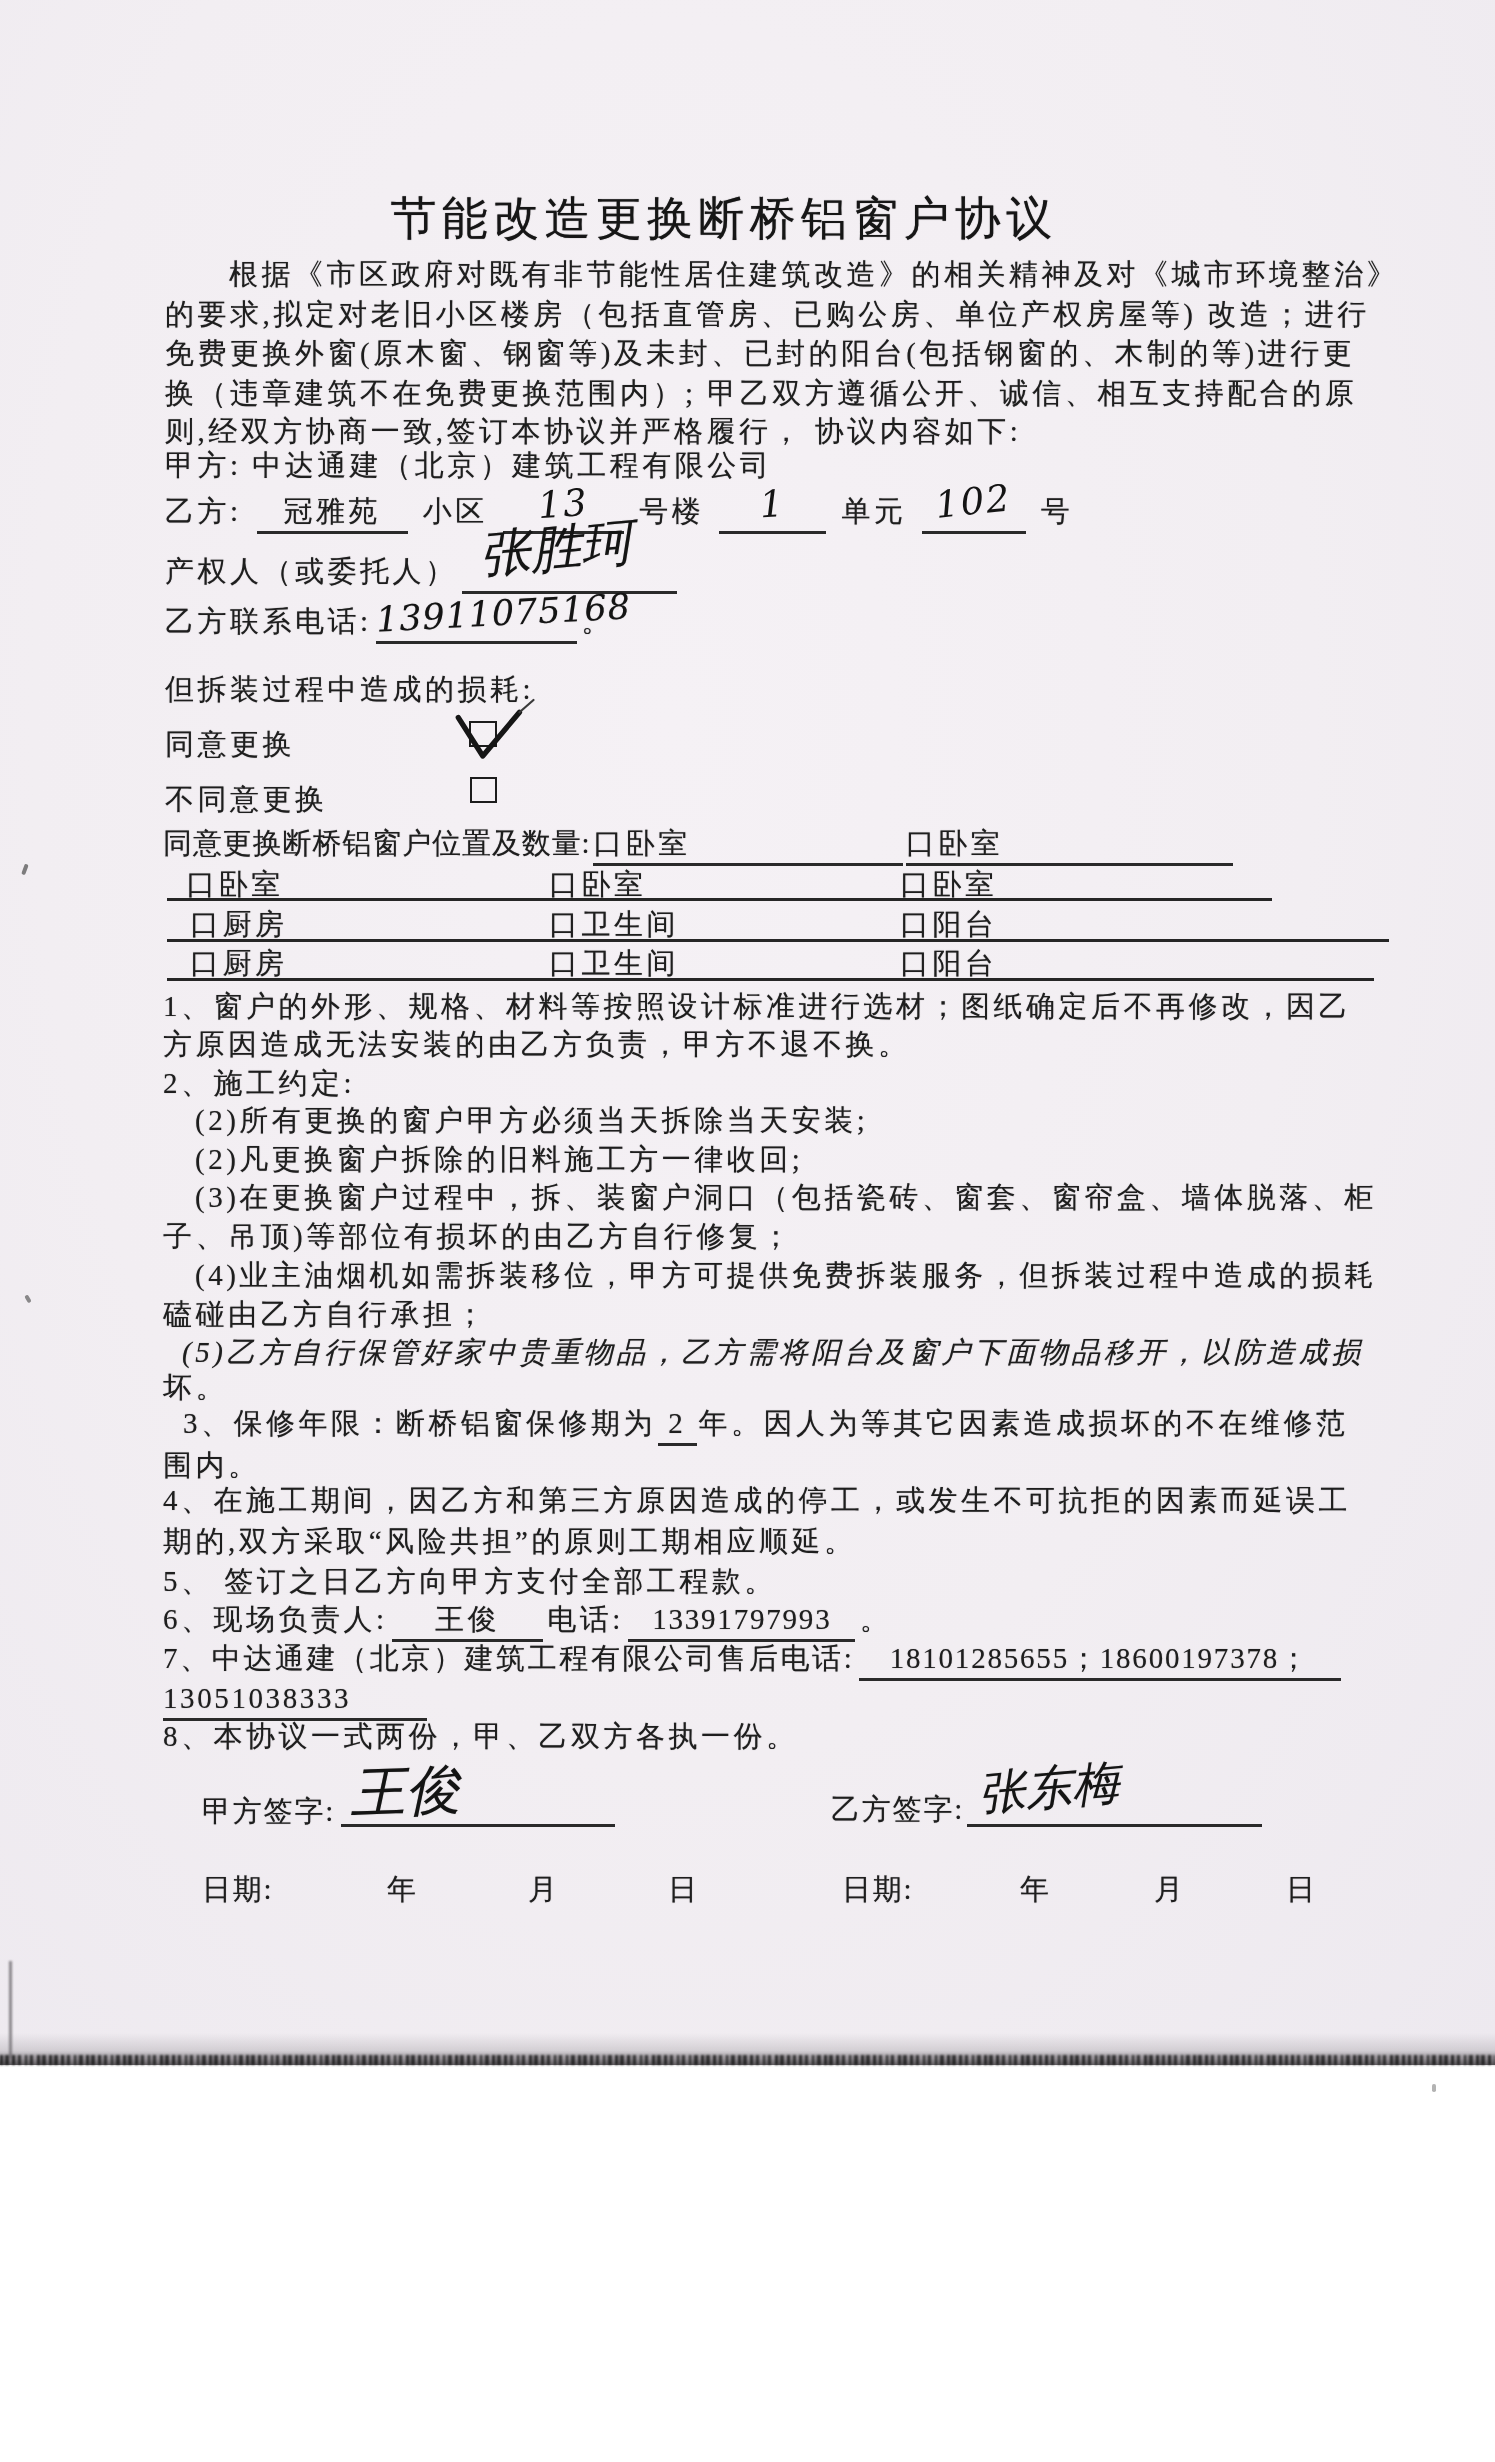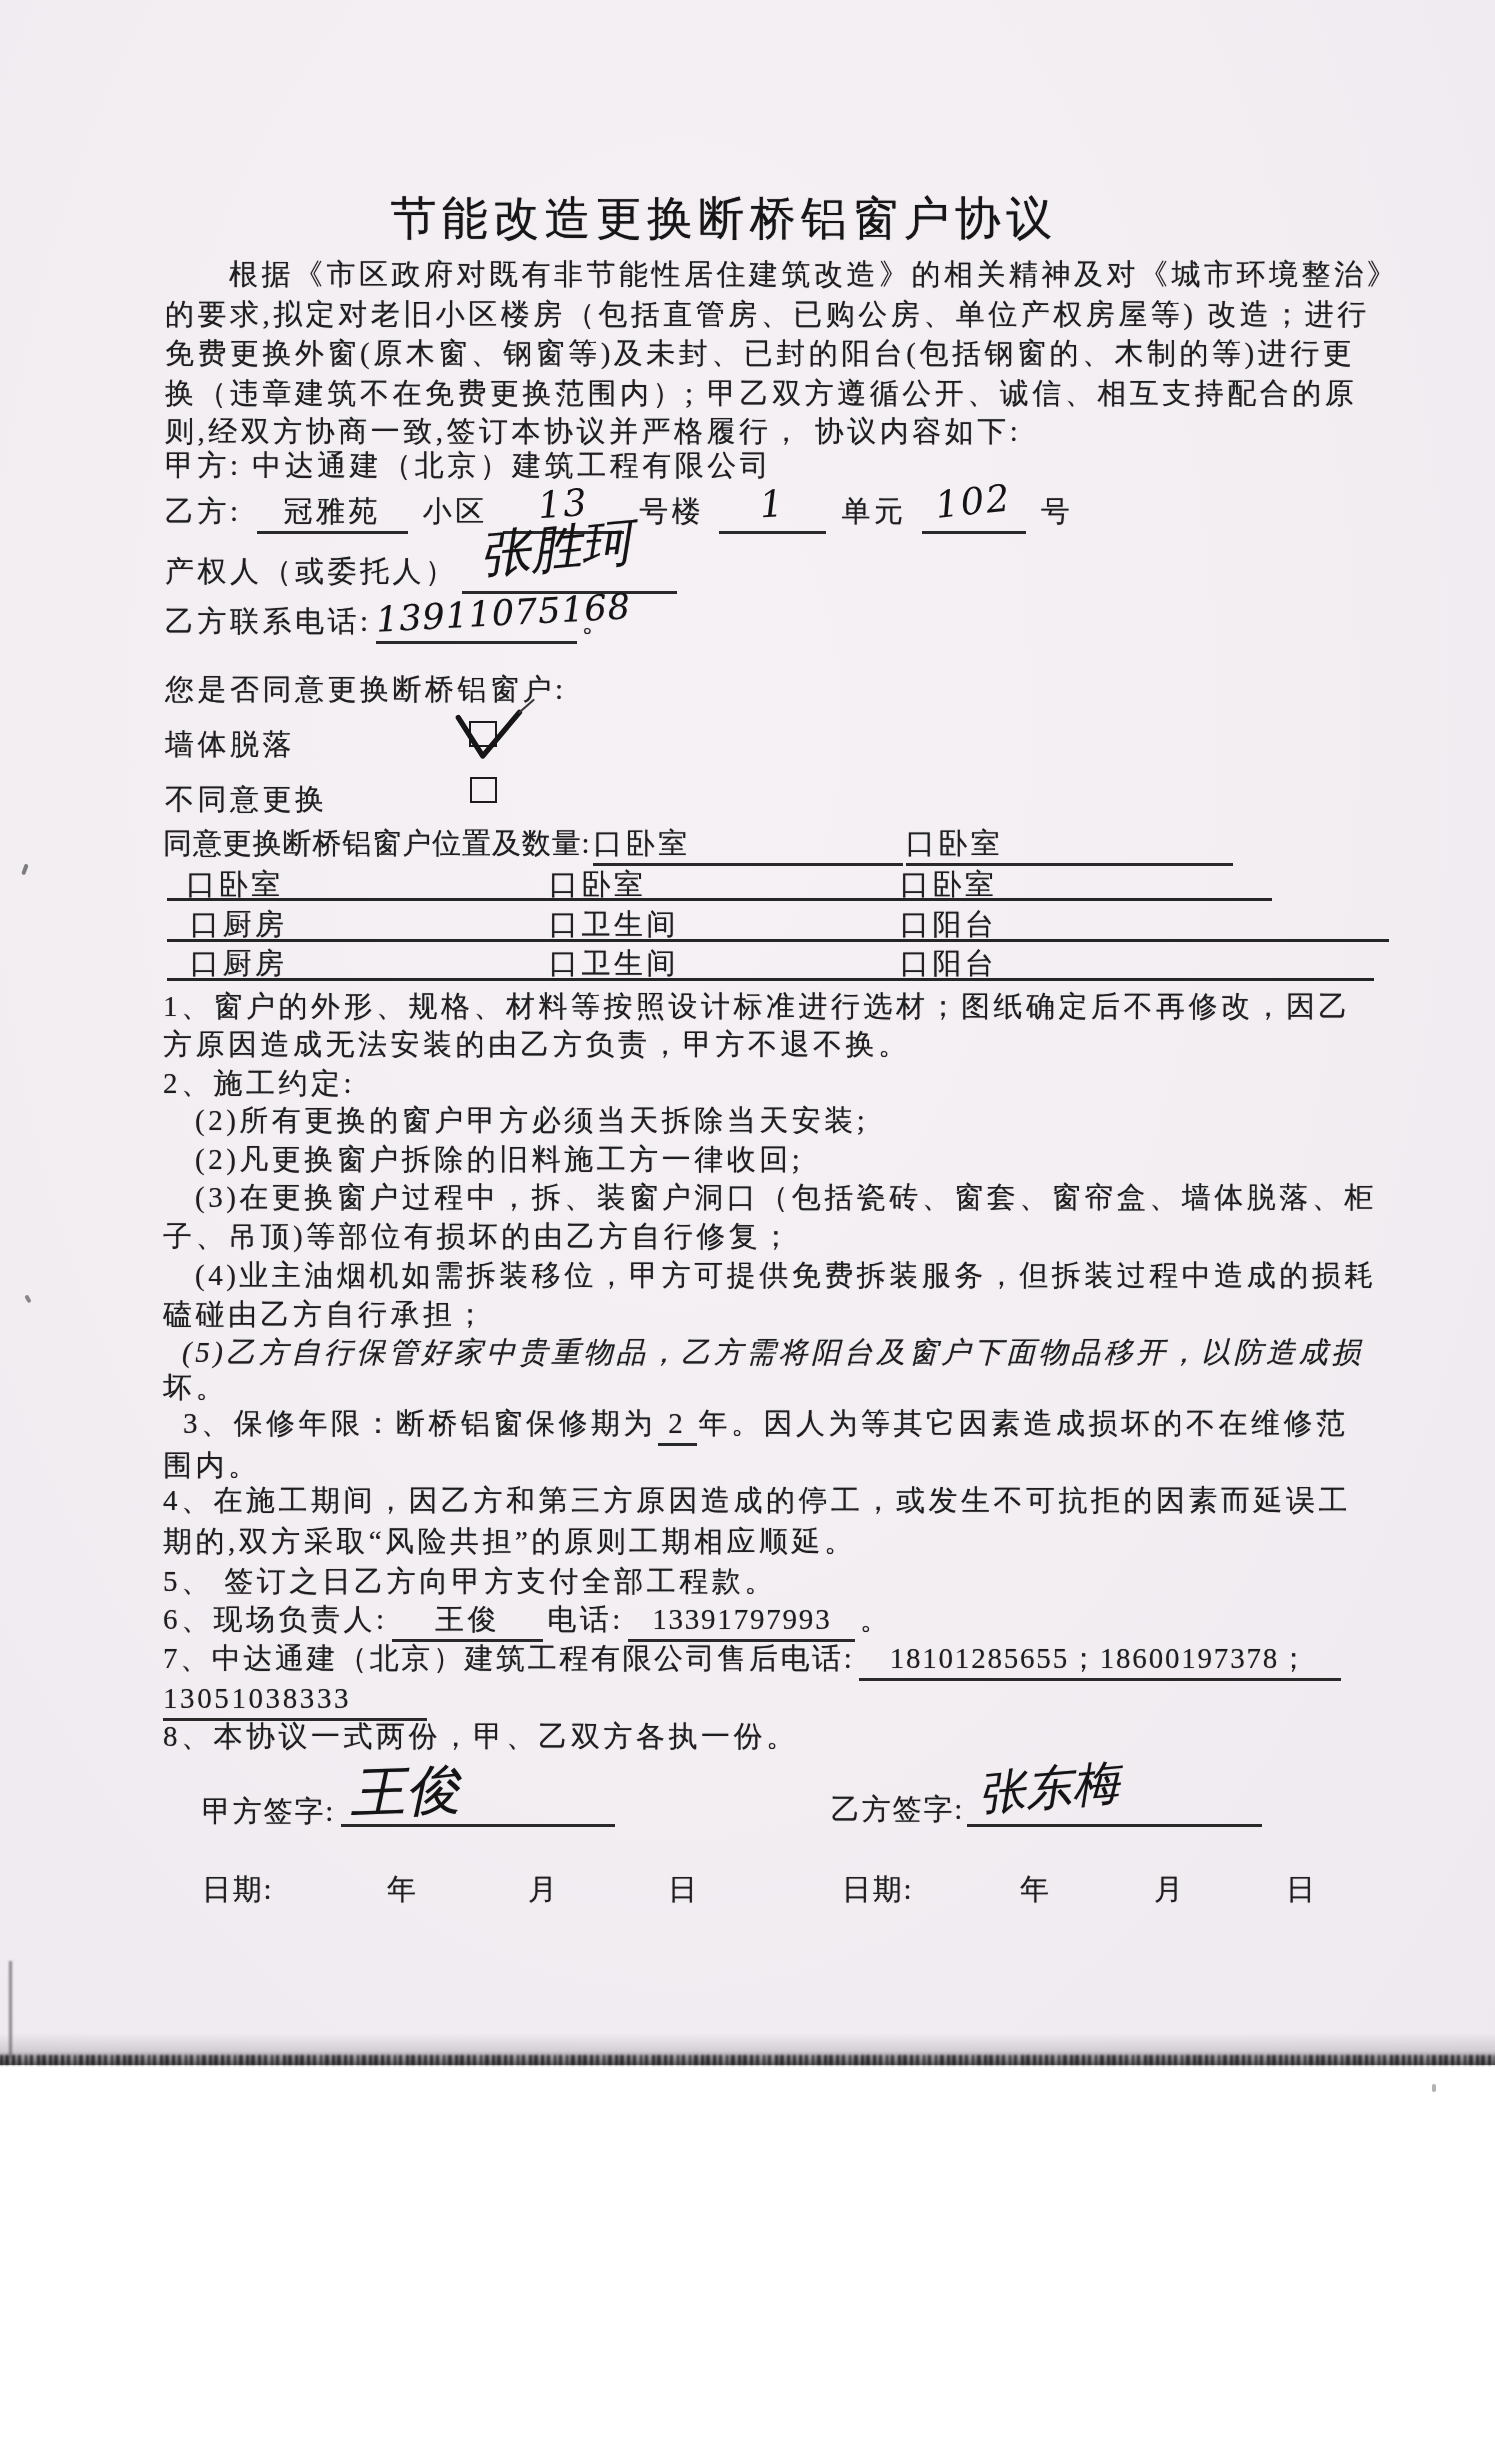"您是否同意更换断桥铝窗户:" div.ln { text: 您是否同意更换断桥铝窗户 -> 但拆装过程中造成的损耗 }
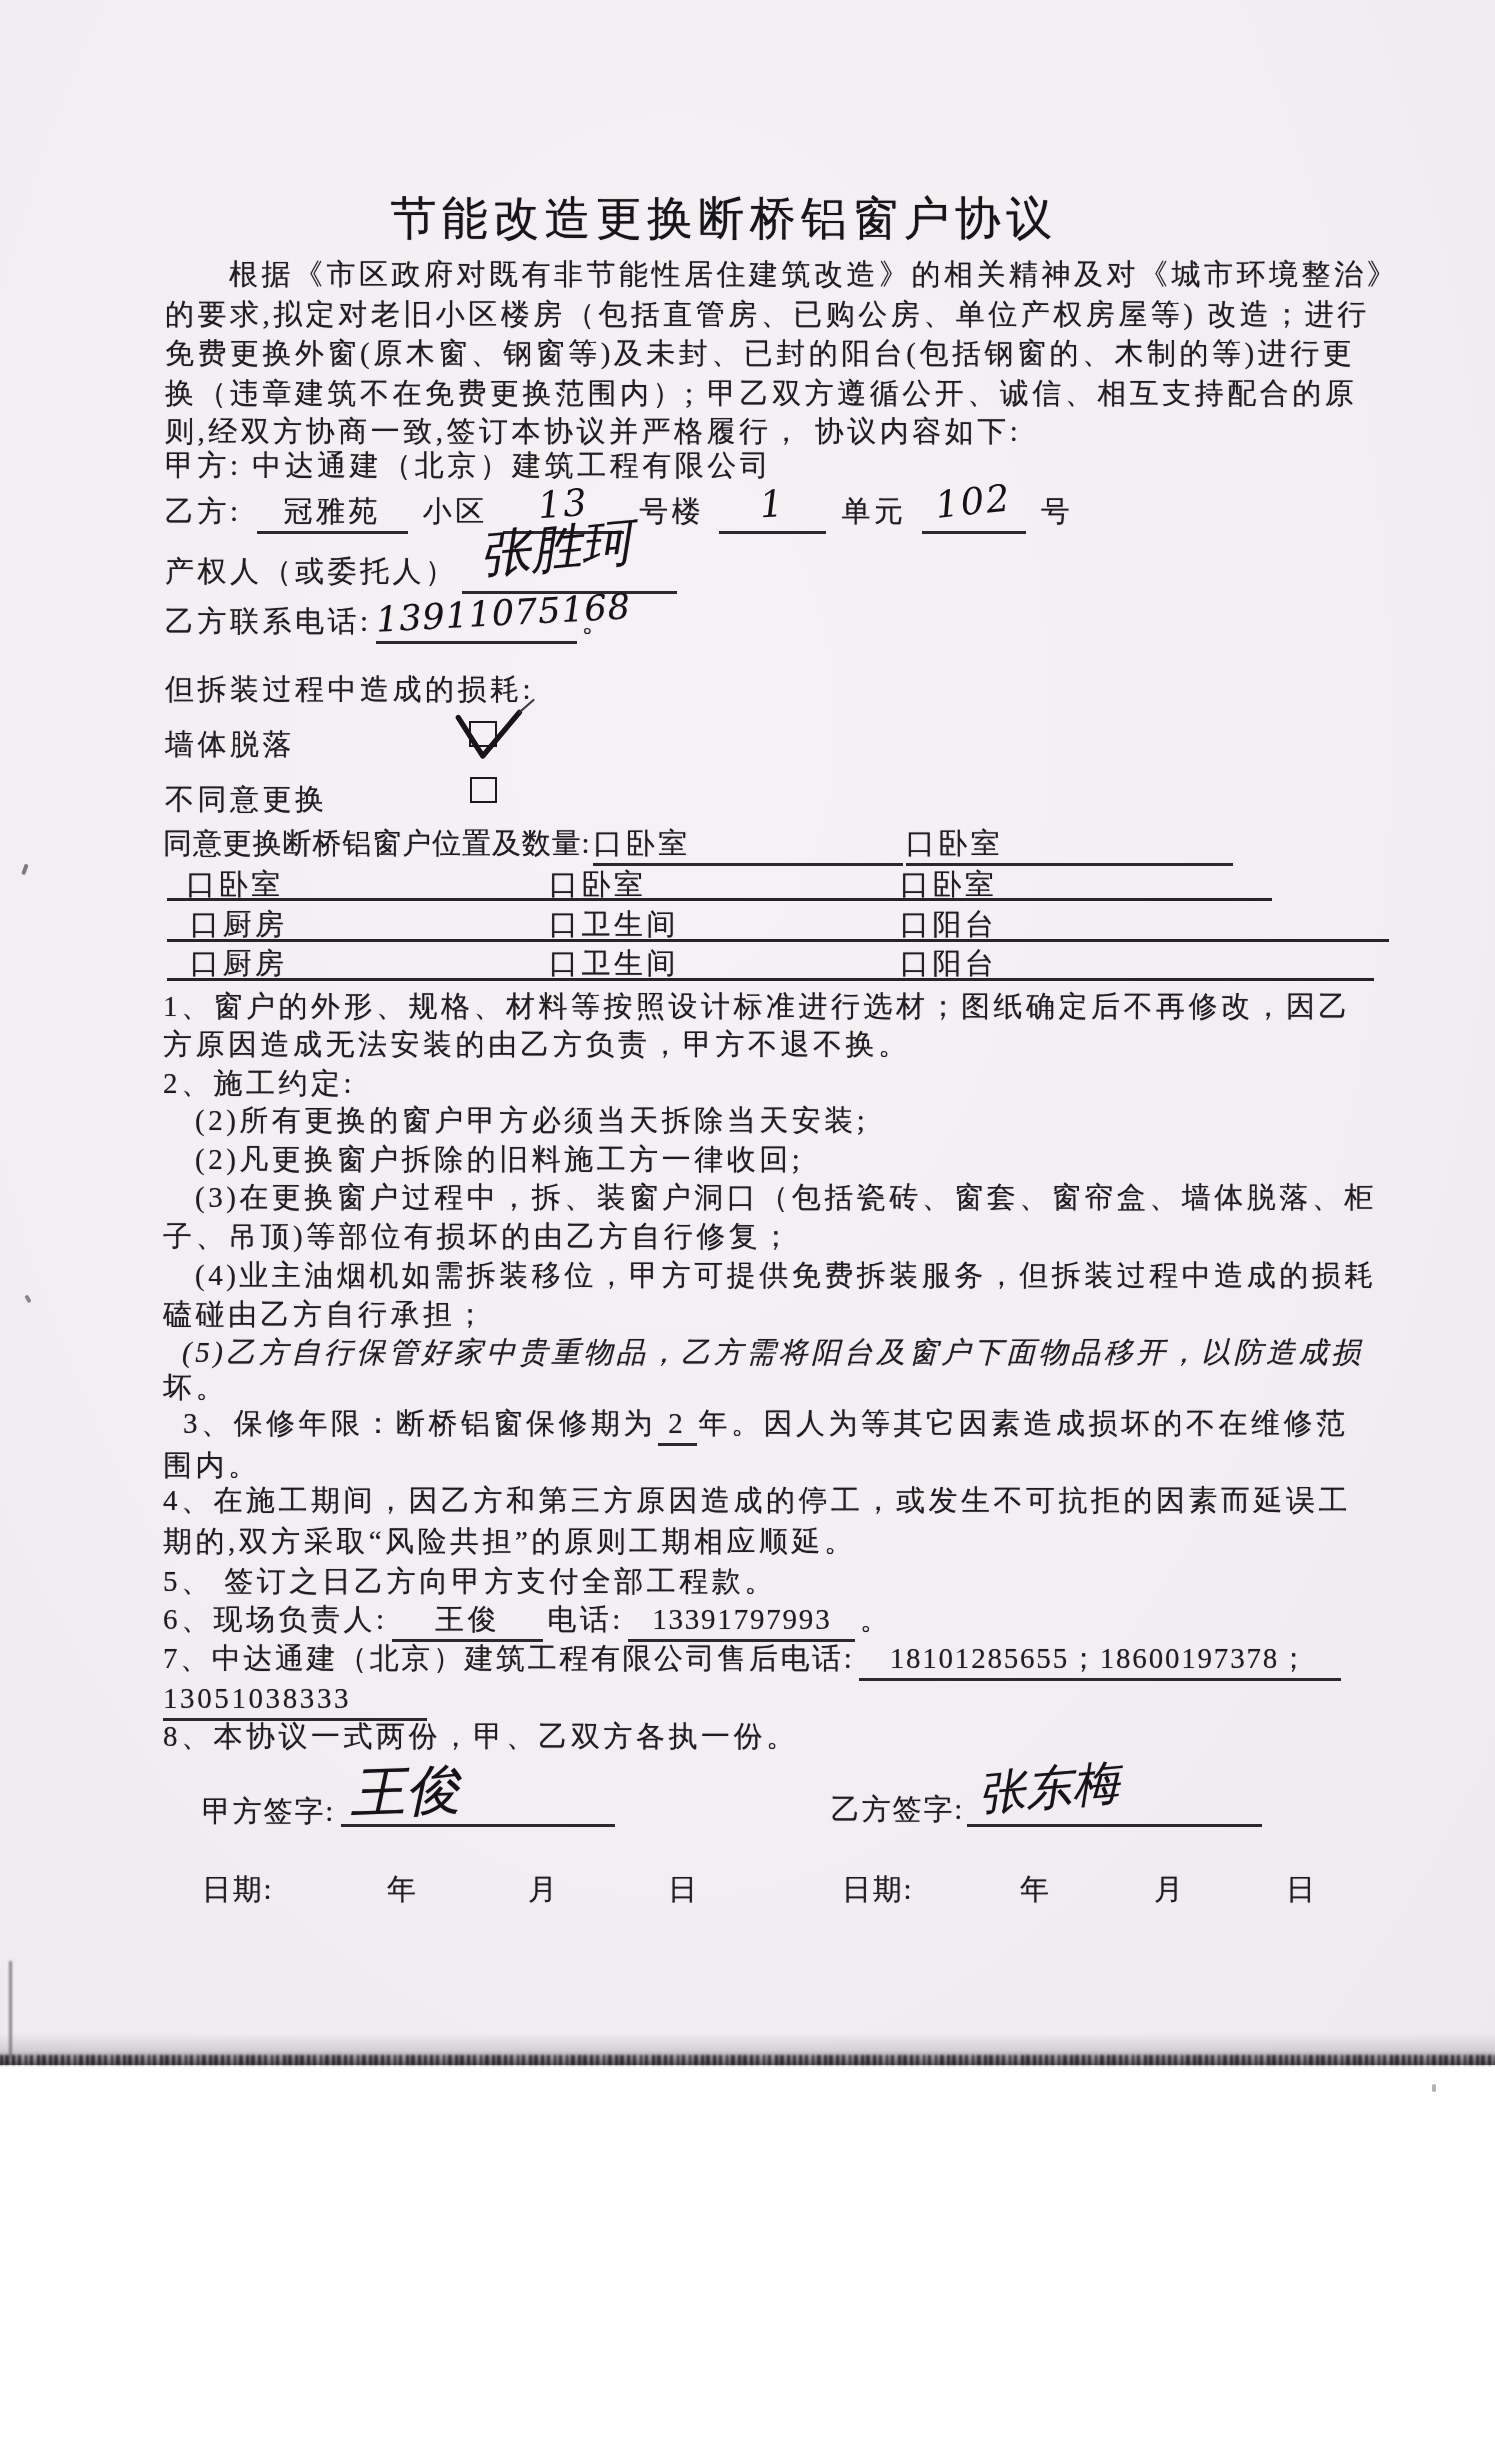"墙体脱落" div.ln { text: 墙体脱落 -> 同意更换 }
